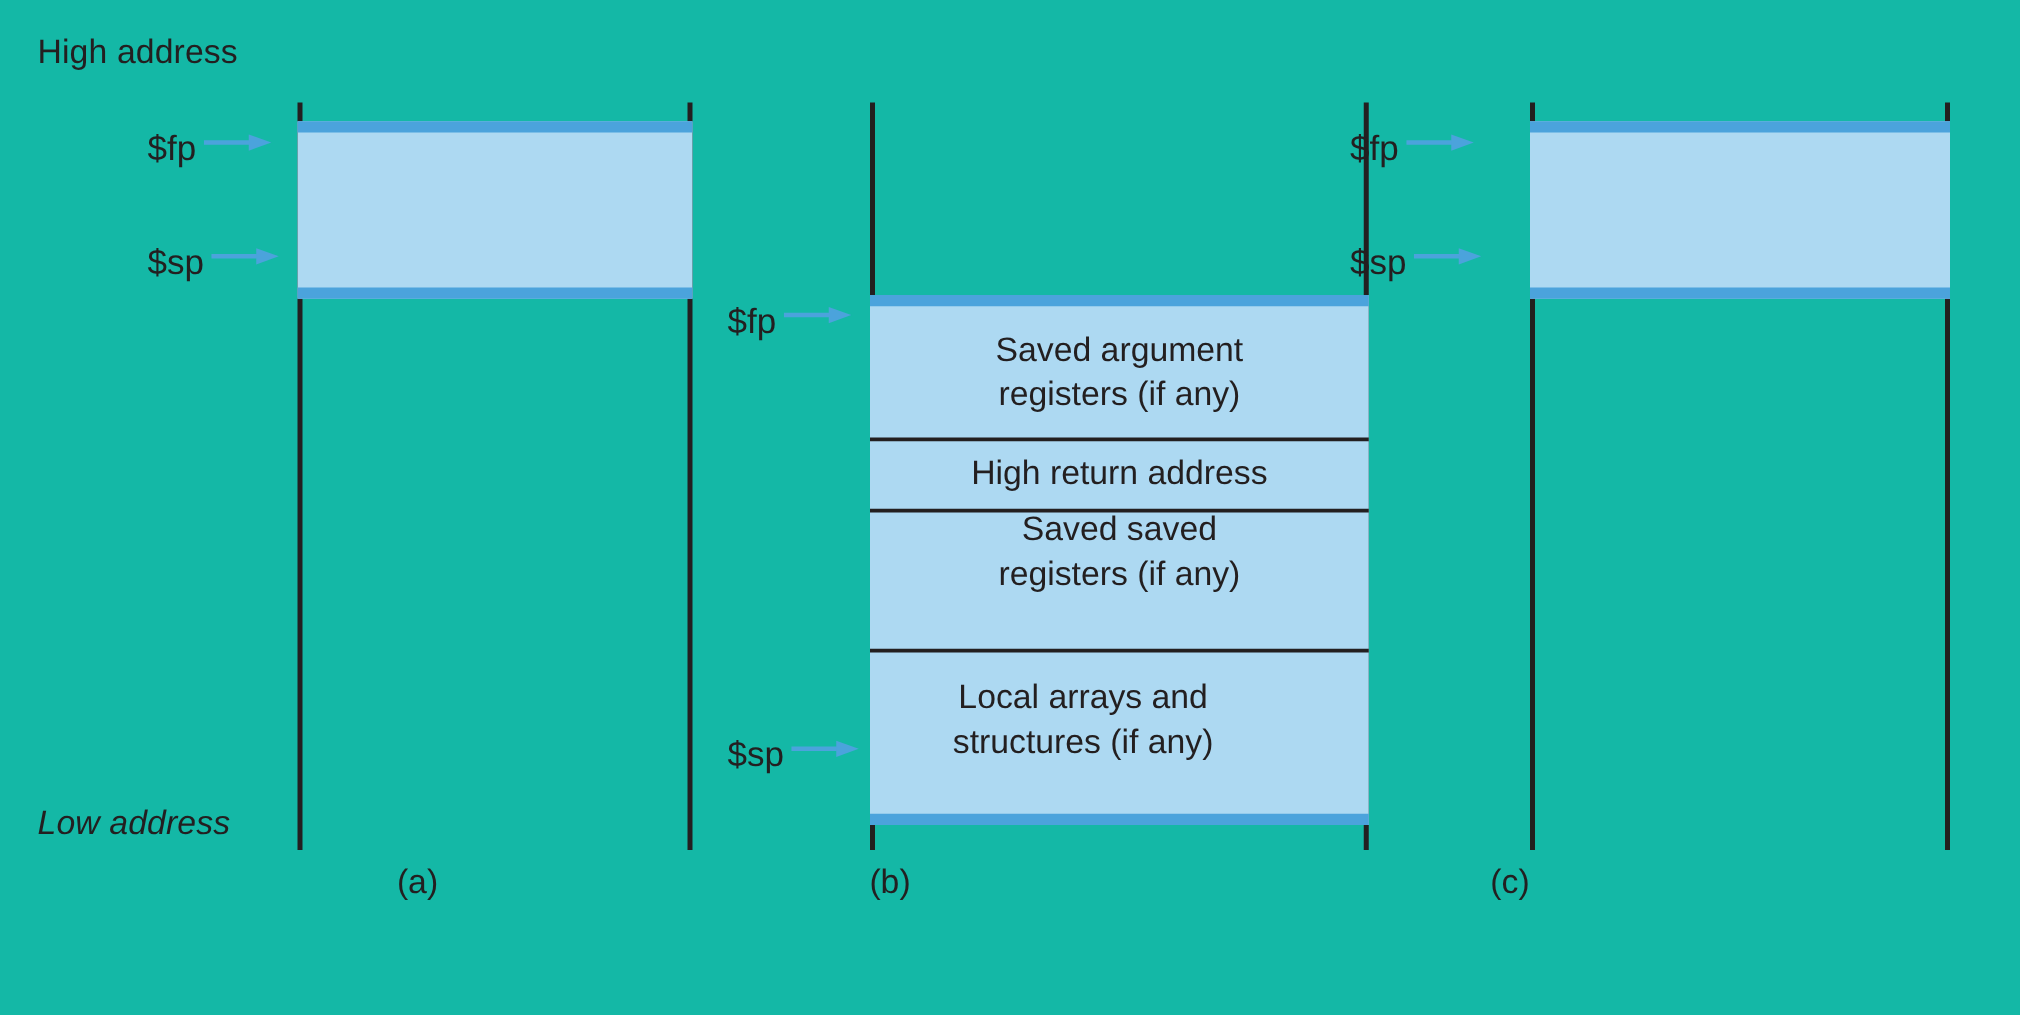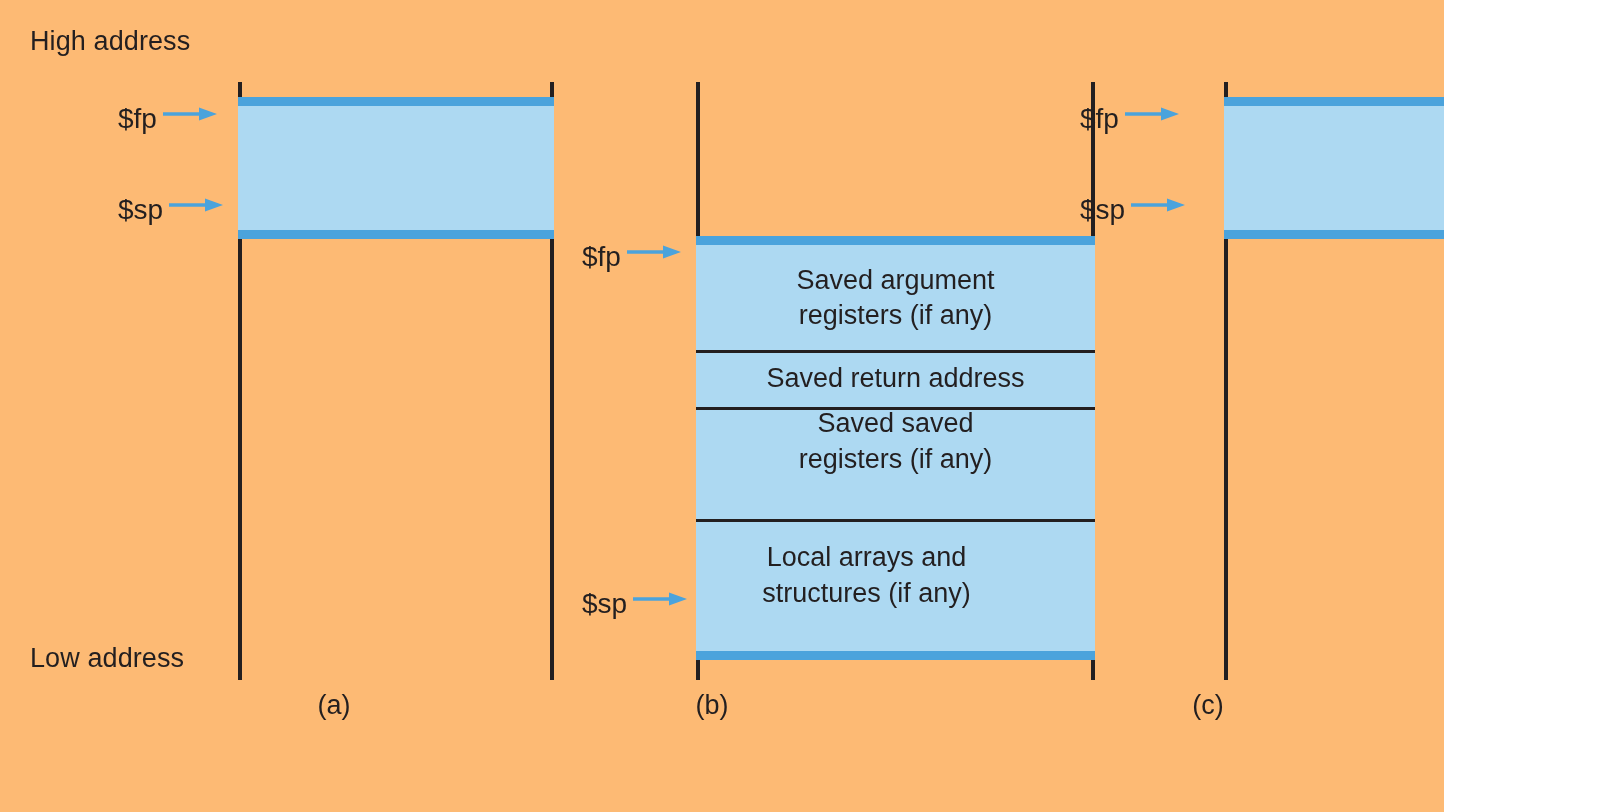"High address" #stage { background: #fdba74 -> #14b8a6; width: 1444px -> 1616px }
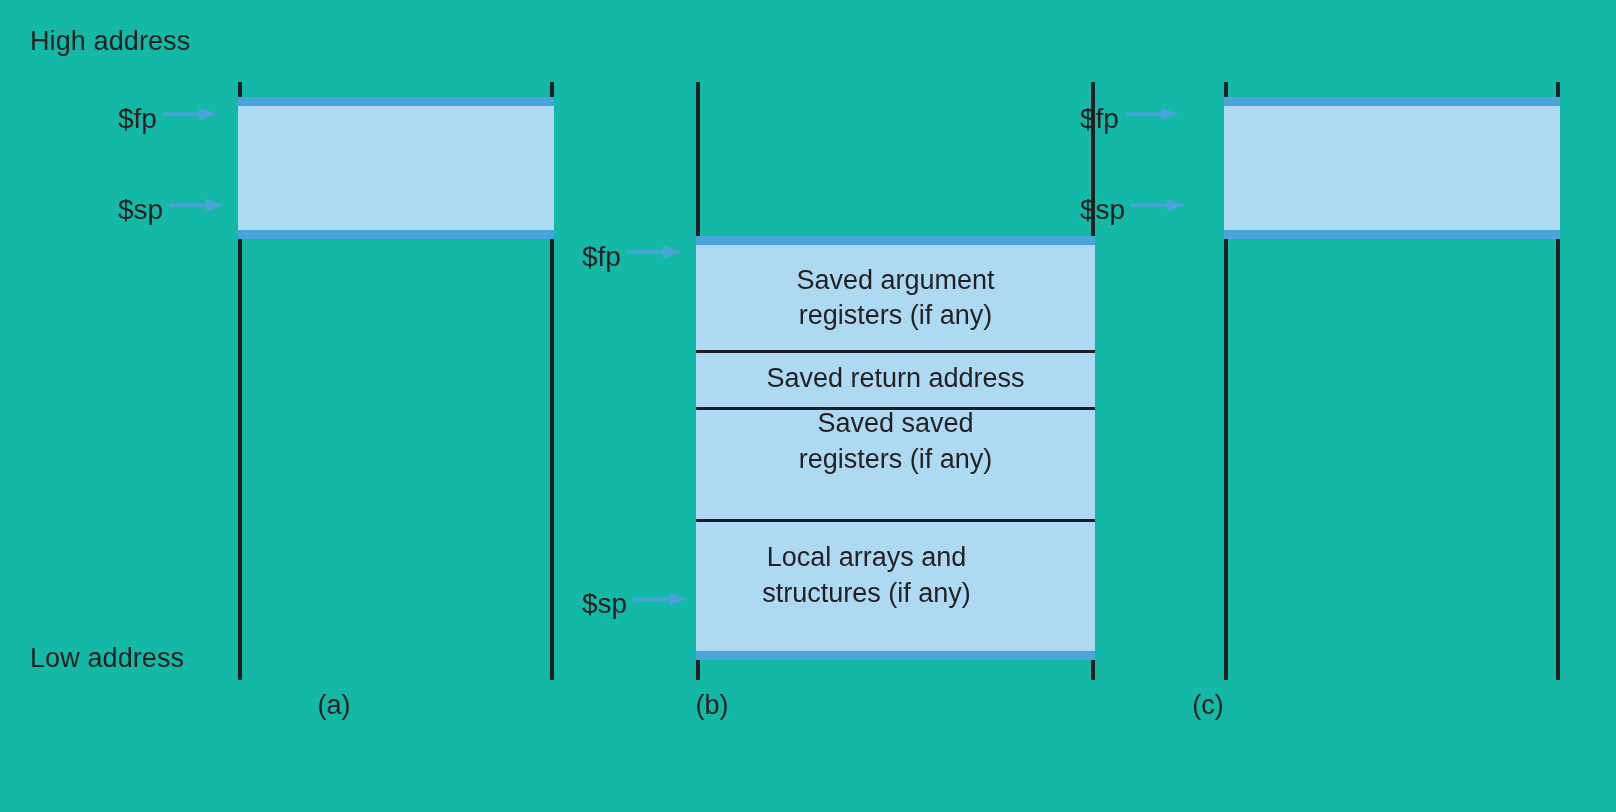"Saved return address" div.cell-text { text: Saved -> High }
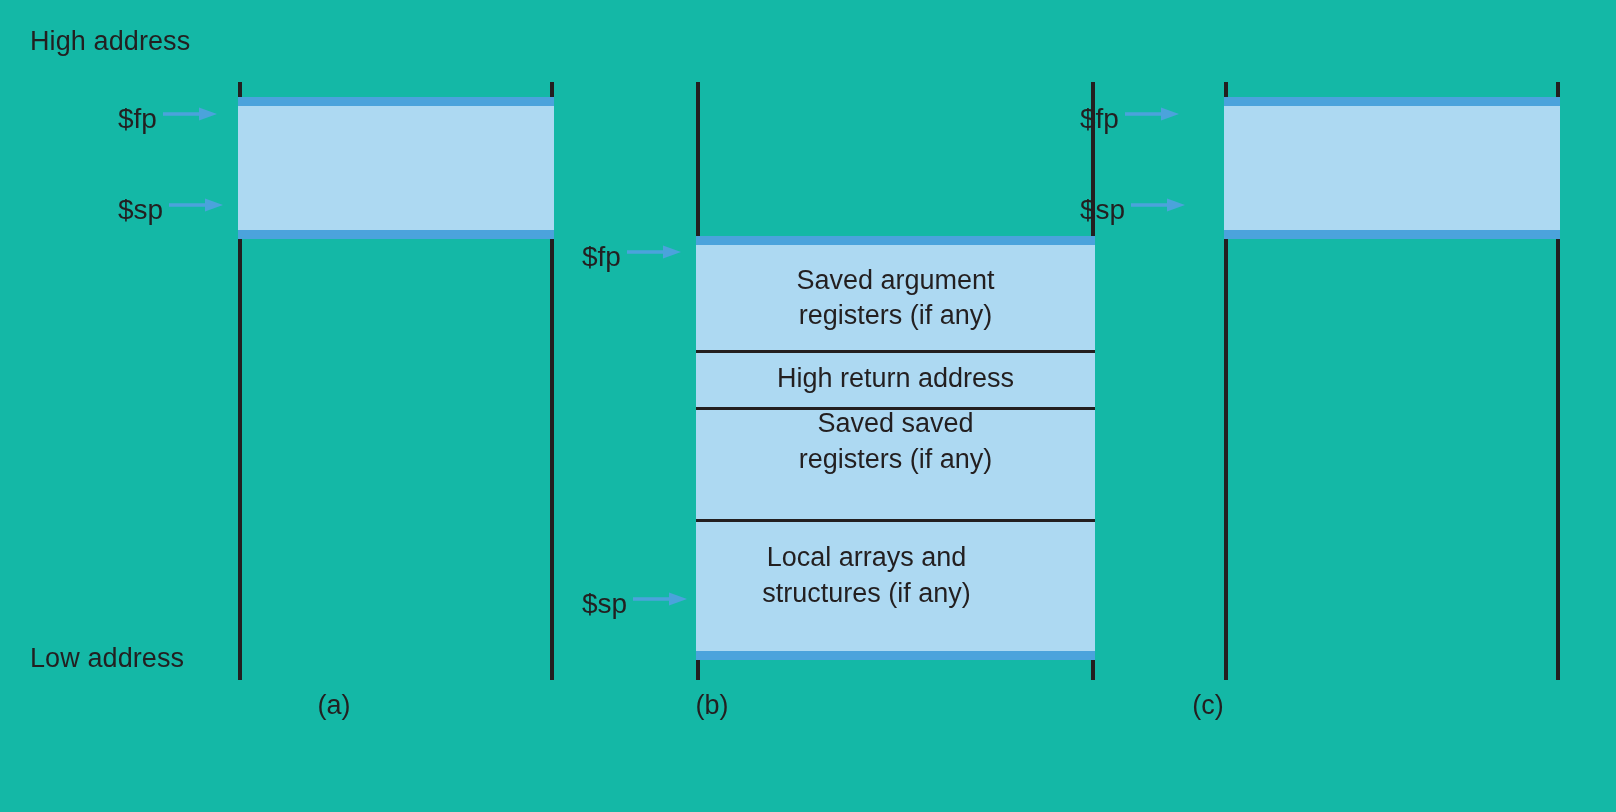"Low address" div.addr-label { font-style: none -> italic }
